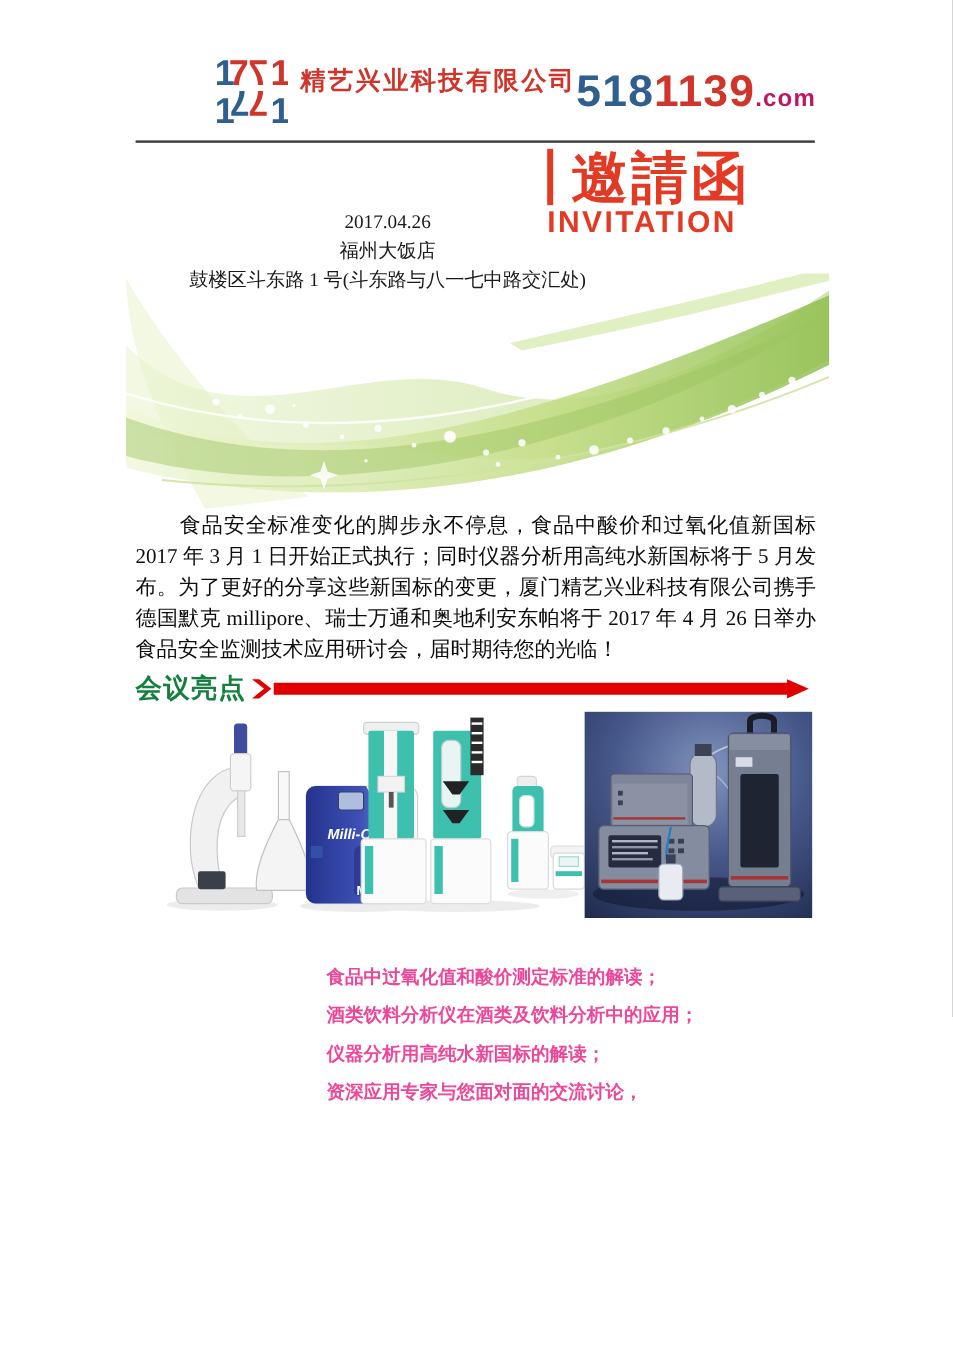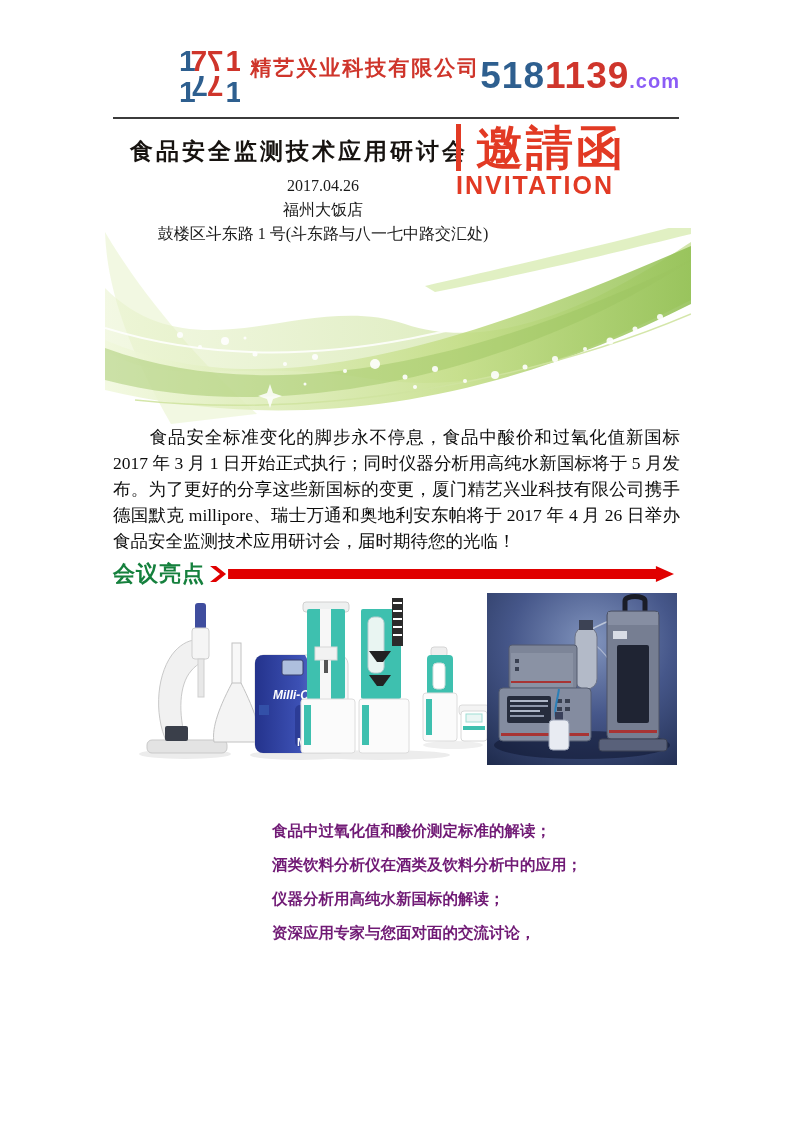".com" .domain .d-suffix { color: #8b5cf6 -> #be185d }
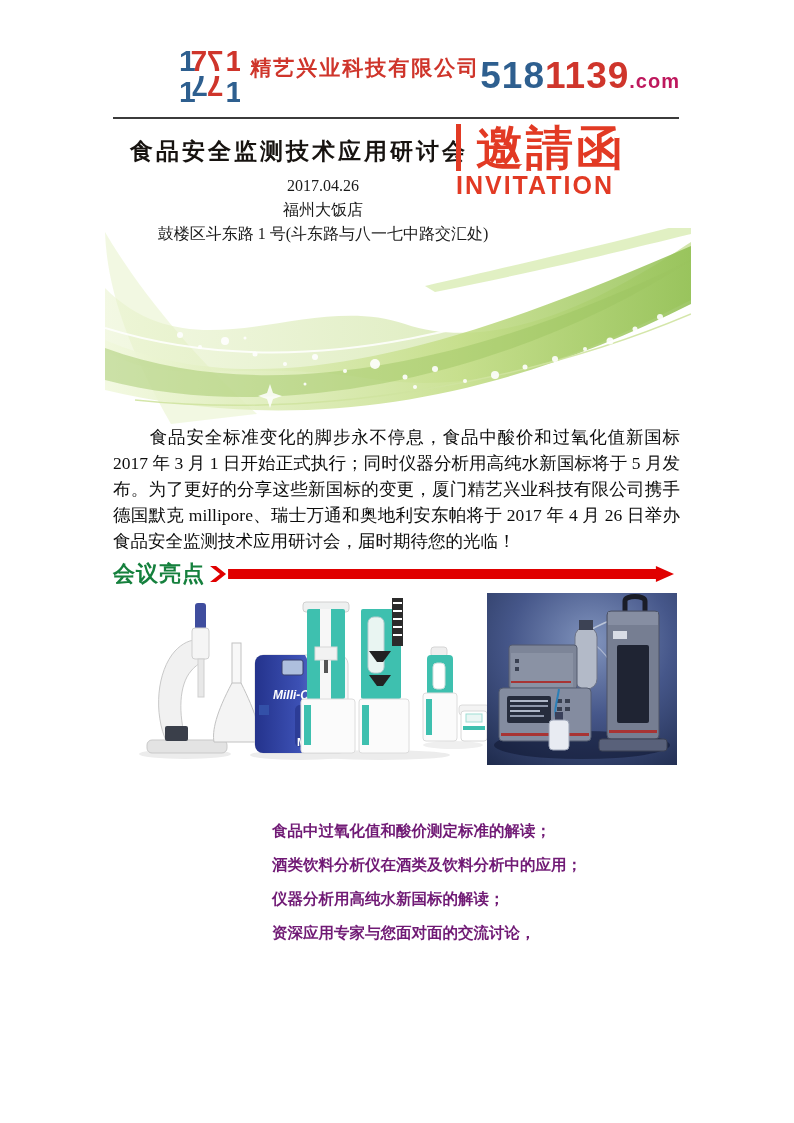"食品安全监测技术应用研讨会" div.hero-title { html: <div>食品安全监测技术应用研讨会</div> -> none }
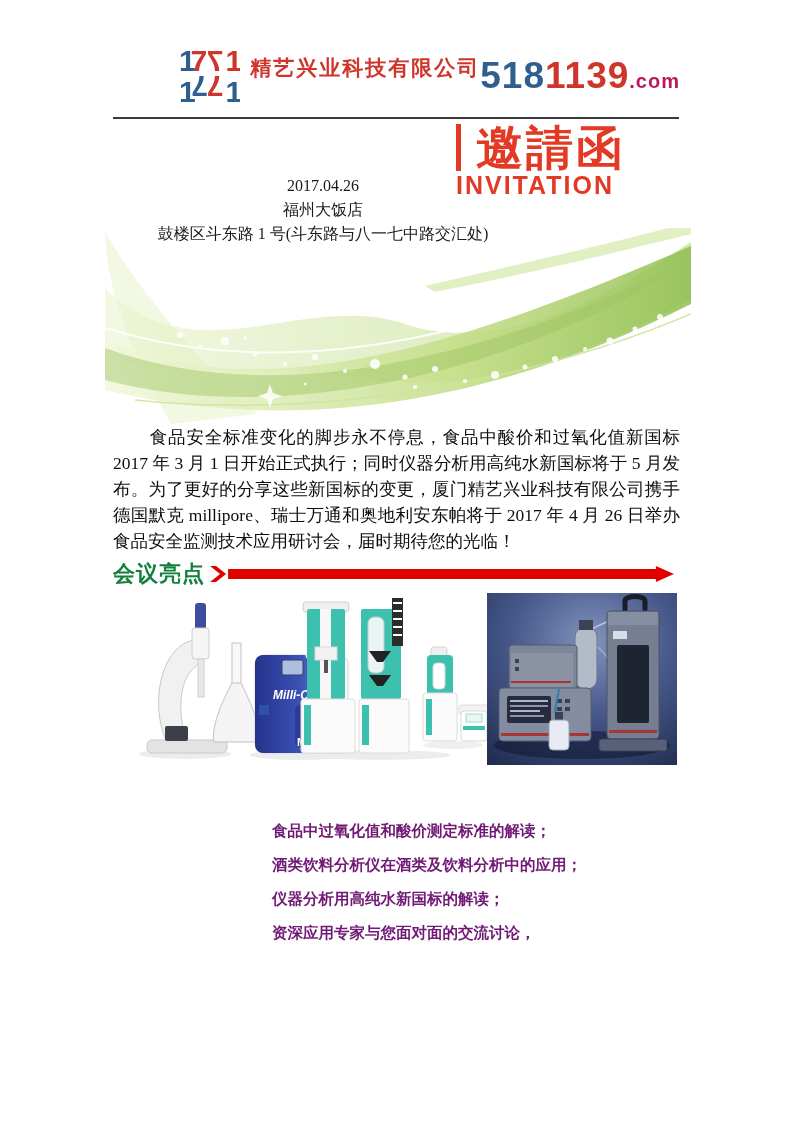"食品中过氧化值和酸价测定标准的解读；" .bullets div { color: #701a75 -> #ec4899; margin-top: 16px -> none }
